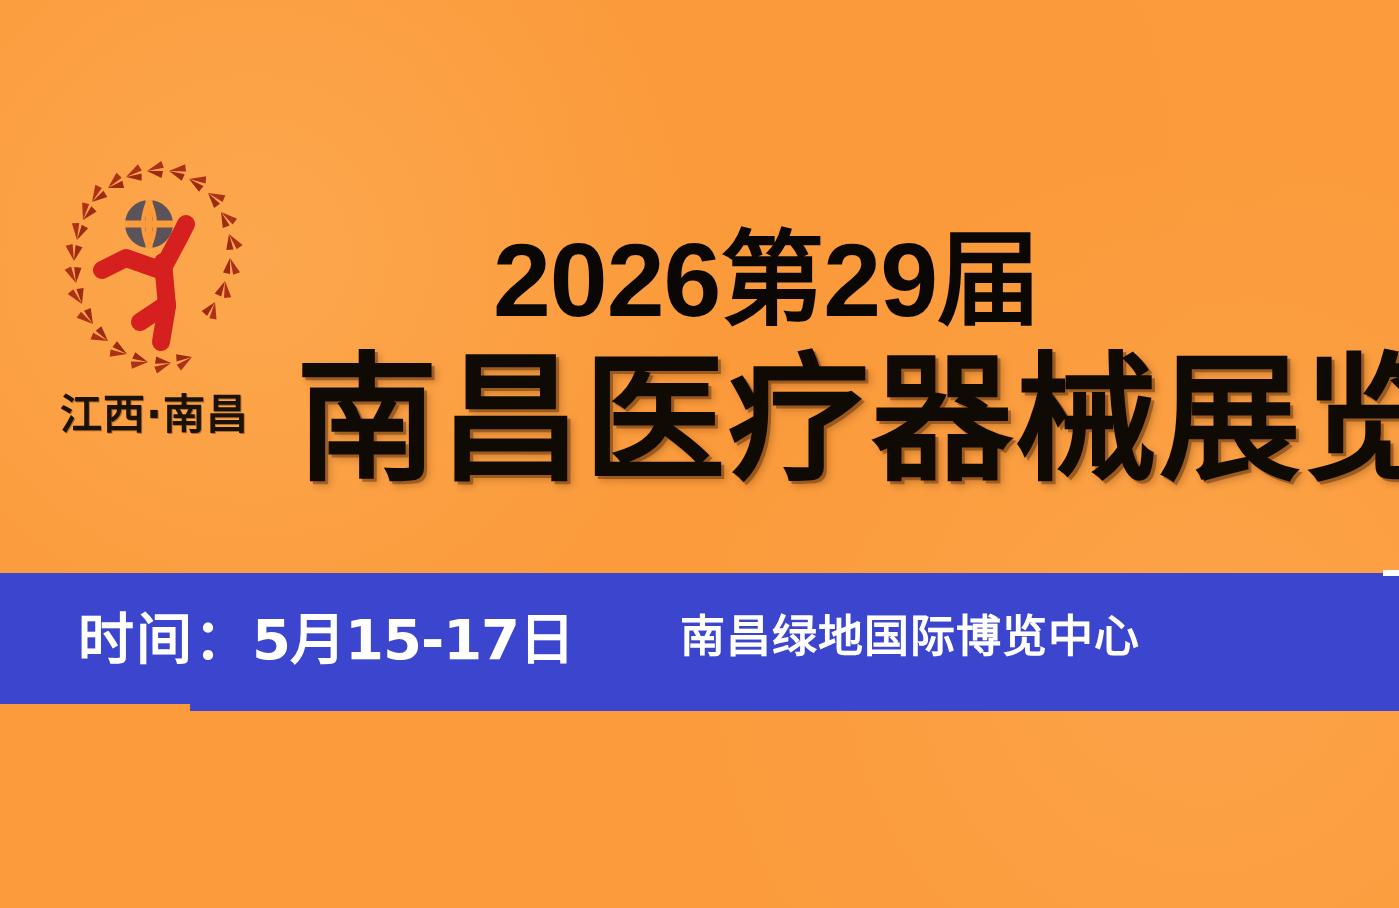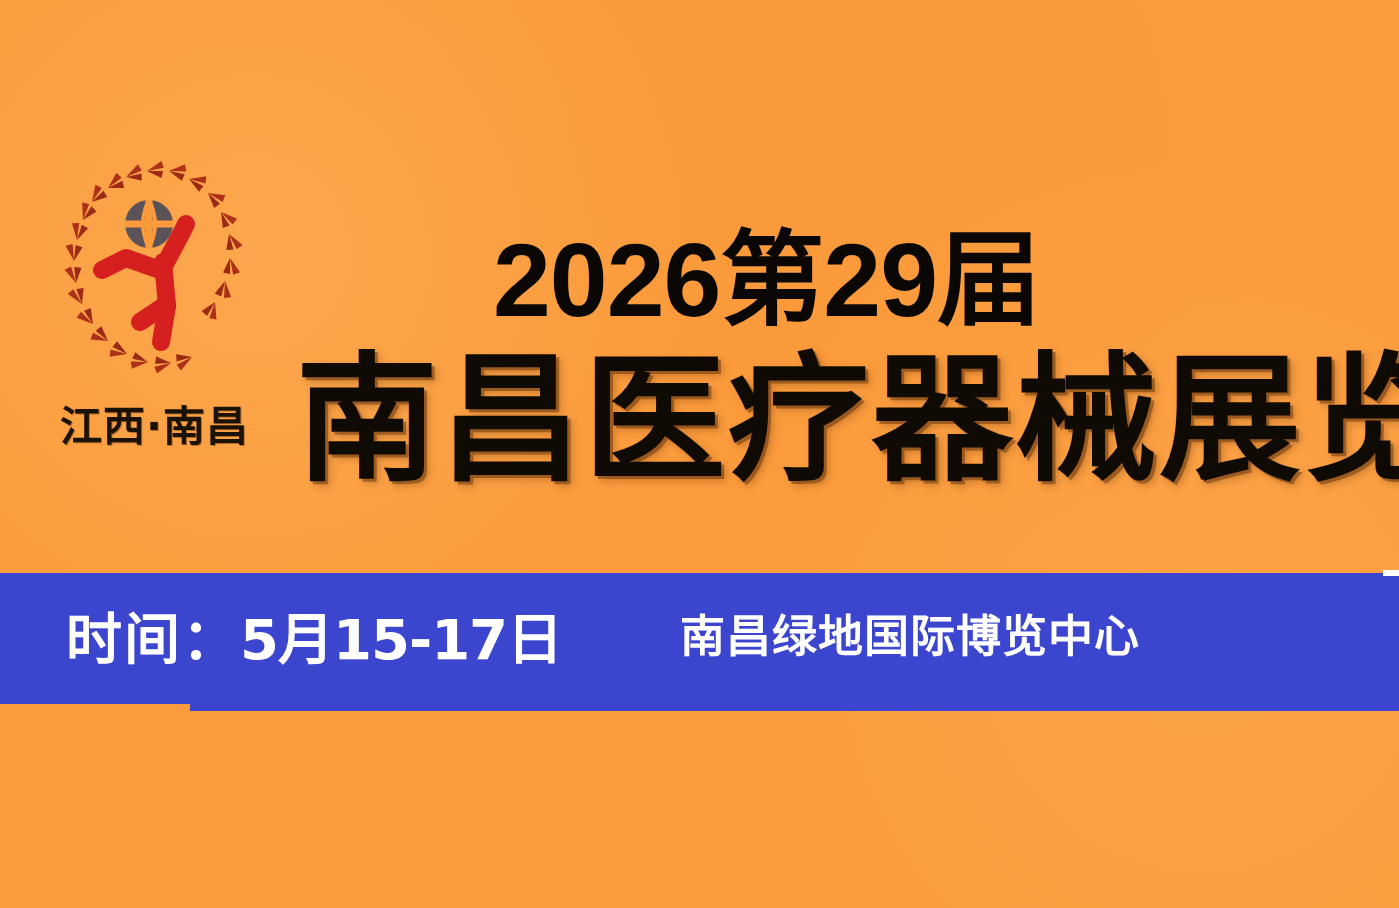"江西·南昌" .logo-caption { top: 240px -> 228px }
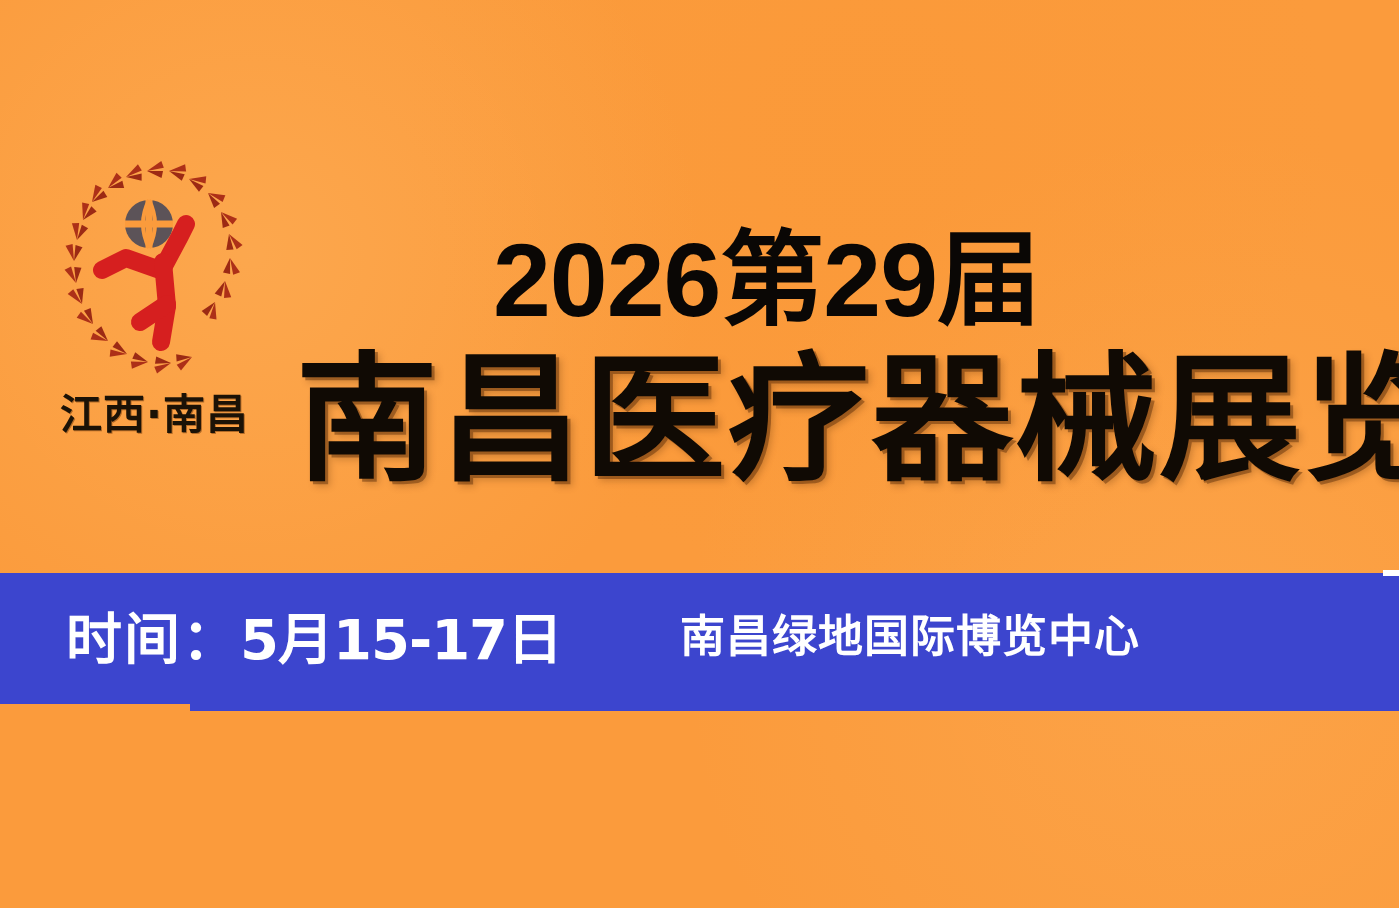"时间：5月15-17日" .band-date { left: 66px -> 78px }
